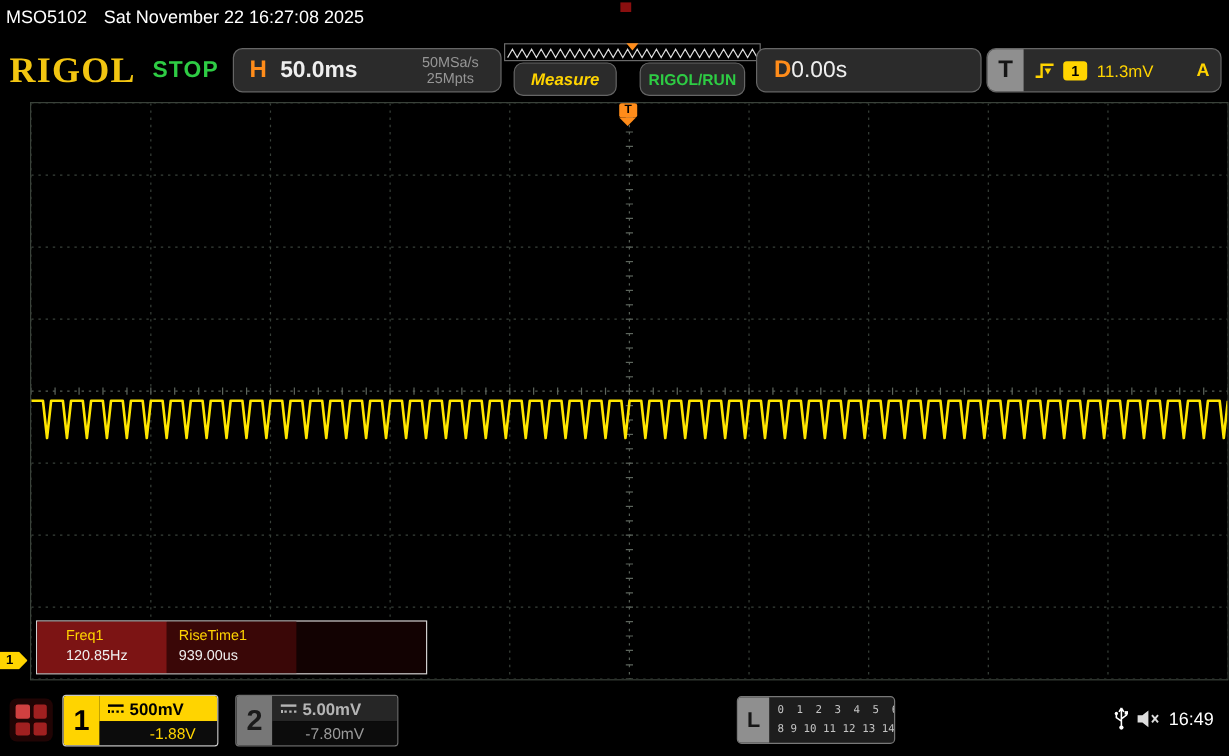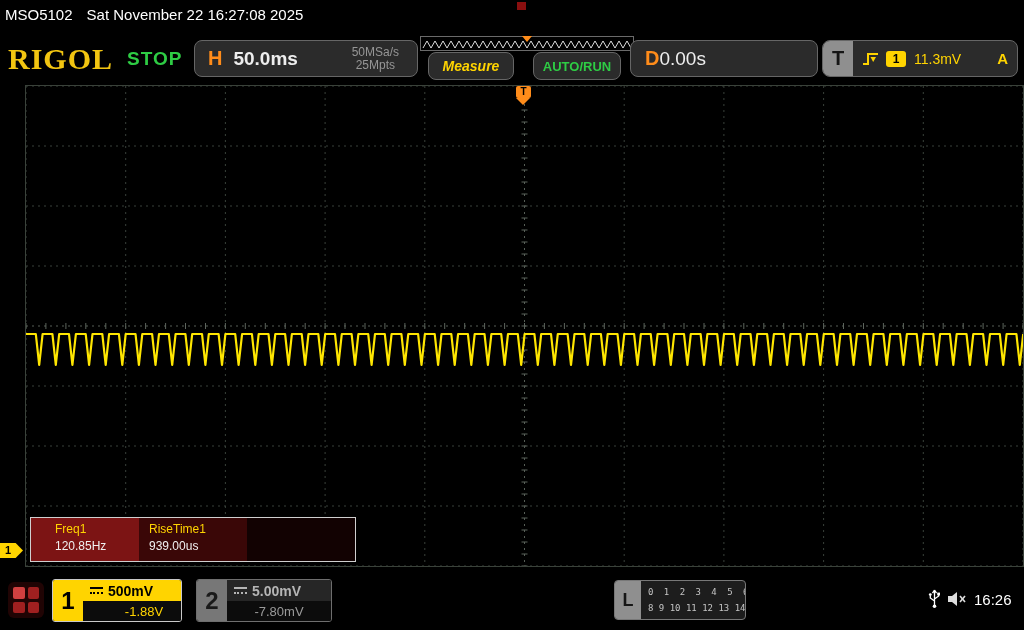"AUTO/RUN" div.btn { text: AUTO/RUN -> RIGOL/RUN }
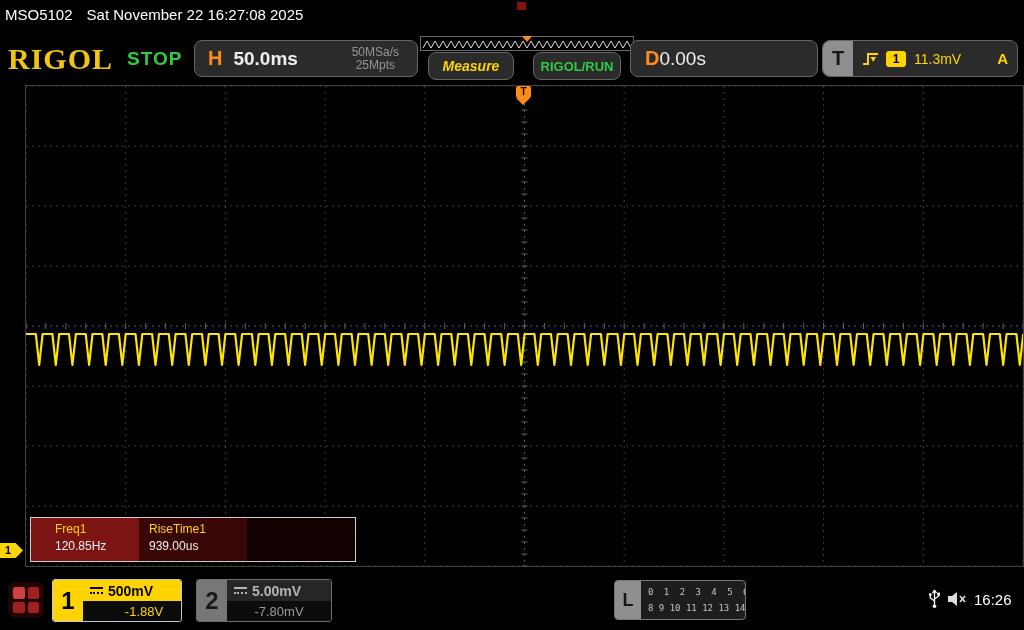"16:26" span.clock { text: 16:26 -> 16:49 }
